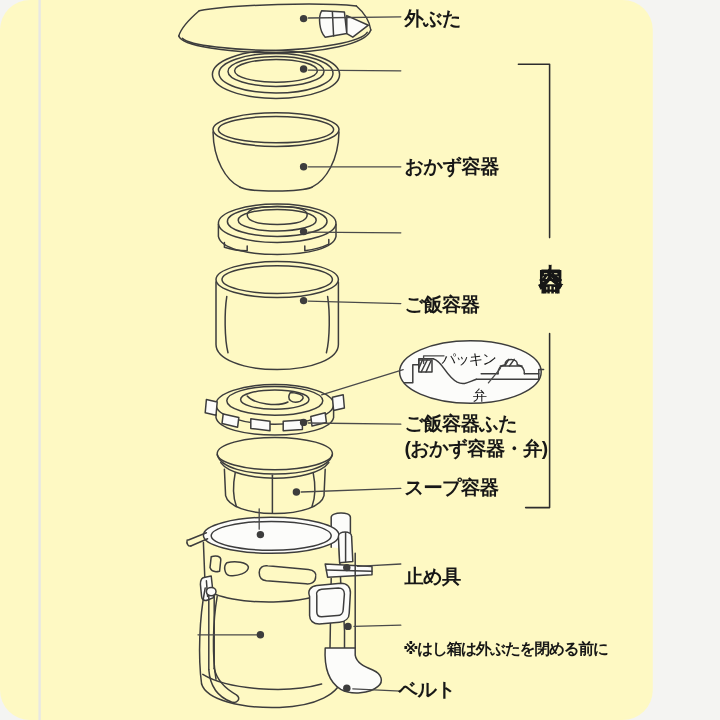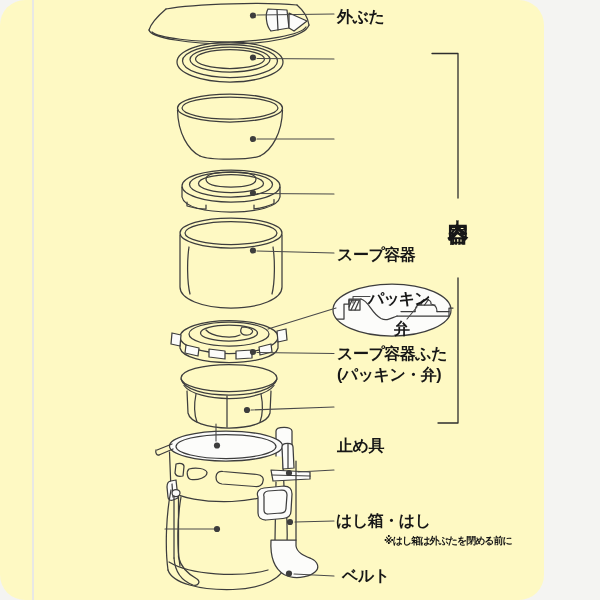"おかず容器" div.lbl { html: none -> <div>おかず容器</div> }
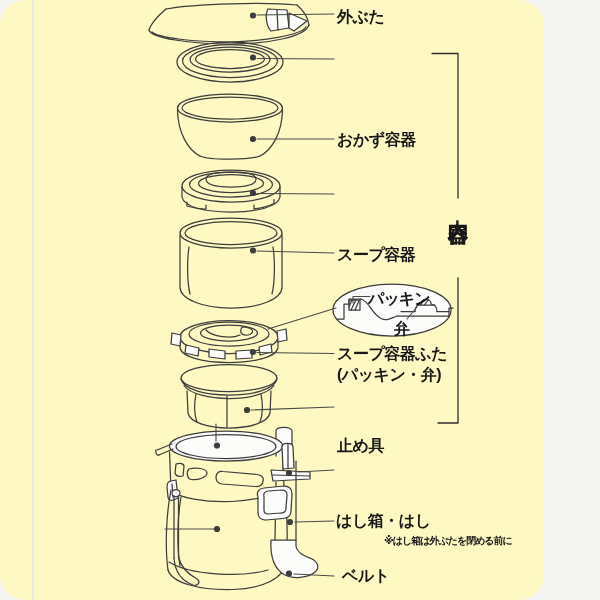"スープ容器" div.lbl { text: スープ -> ご飯 }
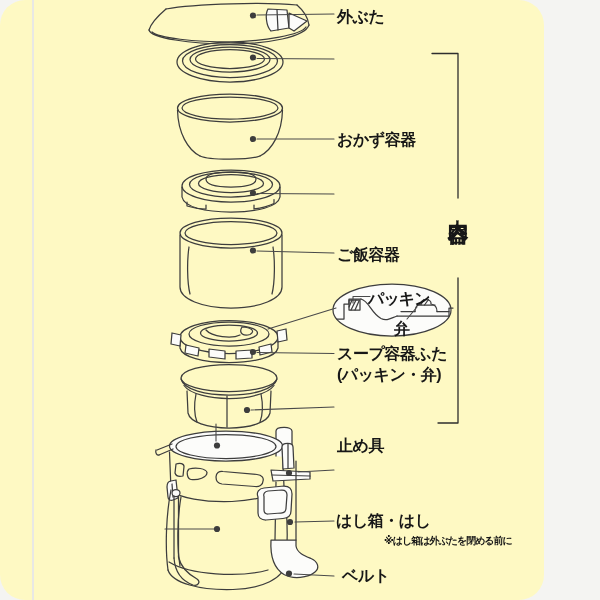"パッキン" .lbl.inset-lbl { font-size: 16px -> 12px; font-weight: 700 -> 400 }
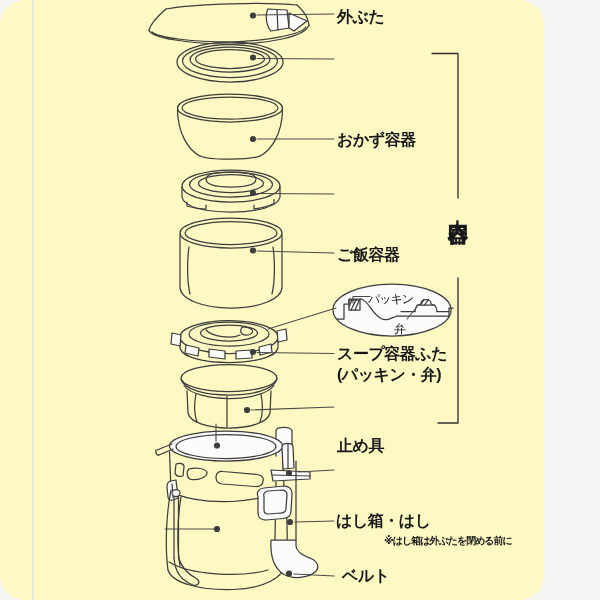"スープ容器ふた" div.lbl { text: スープ -> ご飯 }
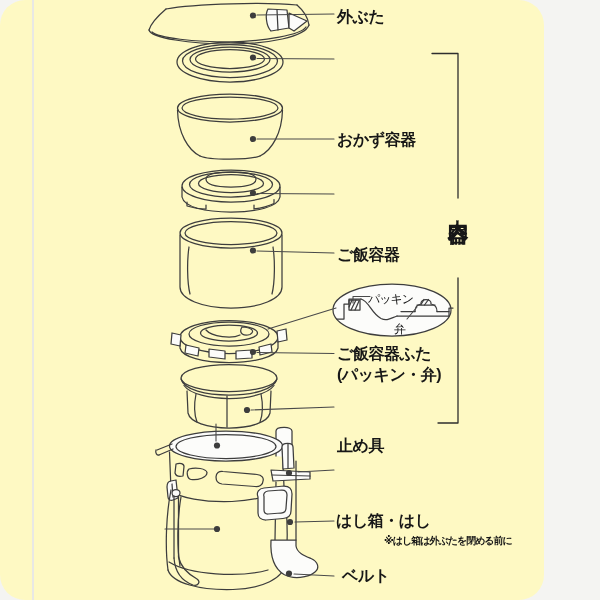"(パッキン・弁)" div.lbl { text: パッキン -> おかず容器 }
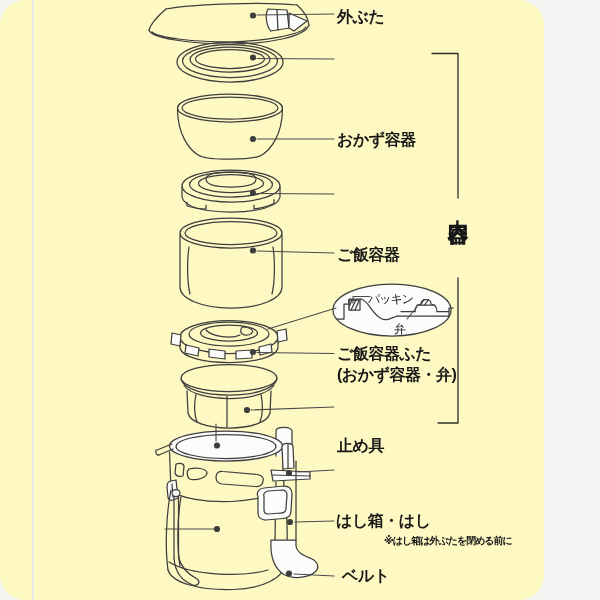"スープ容器" div.lbl { html: none -> <div>スープ容器</div> }
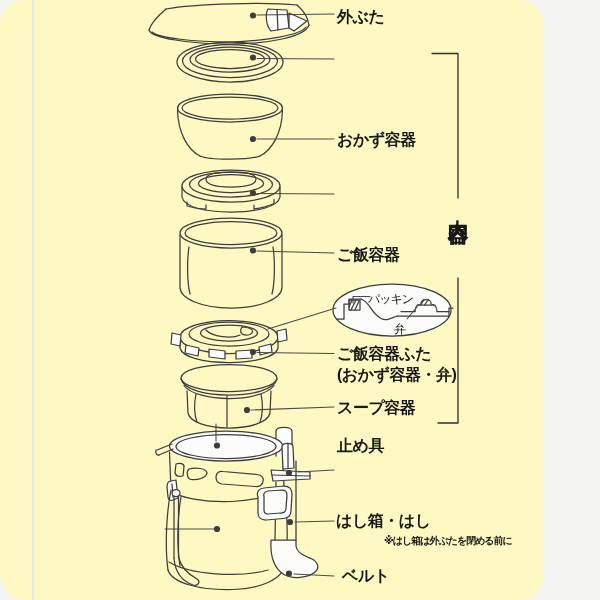"止め具" div.lbl { top: 436px -> 472px }
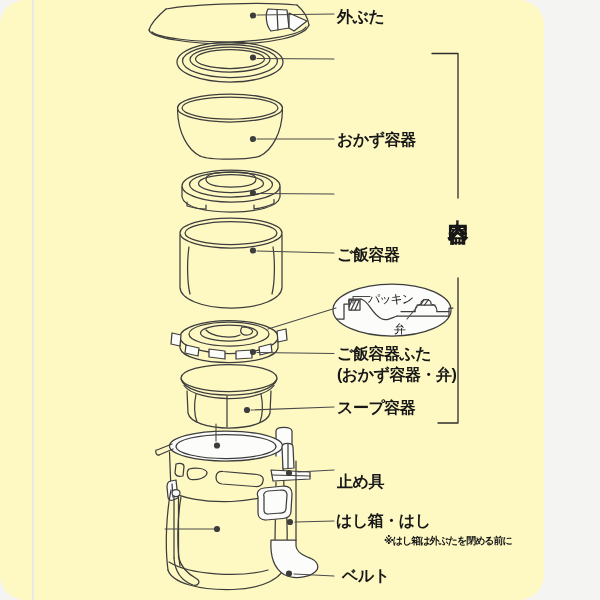"はし箱・はし" div.lbl { html: <div>はし箱・はし</div> -> none }
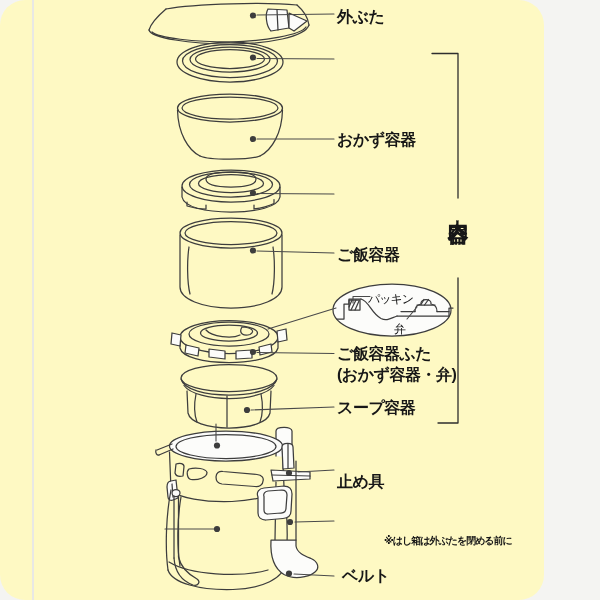"※はし箱は外ぶたを閉める前に" .lbl.small { font-size: 10px -> 13px; margin-left: 48px -> none }
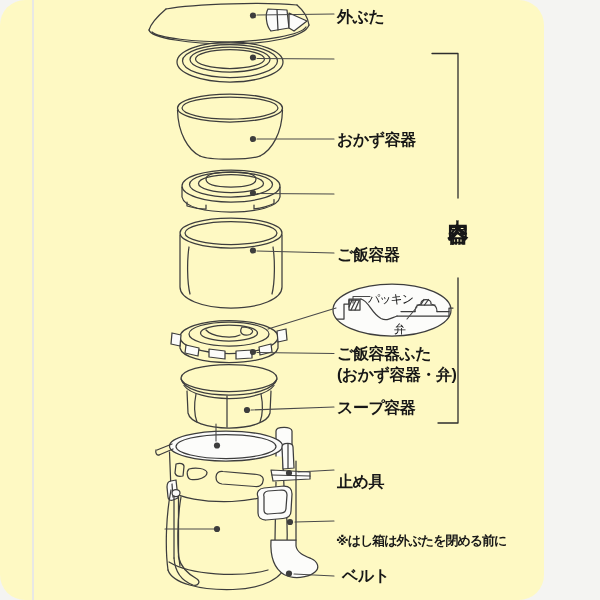"ベルト" div.lbl { left: 342px -> 332px }
